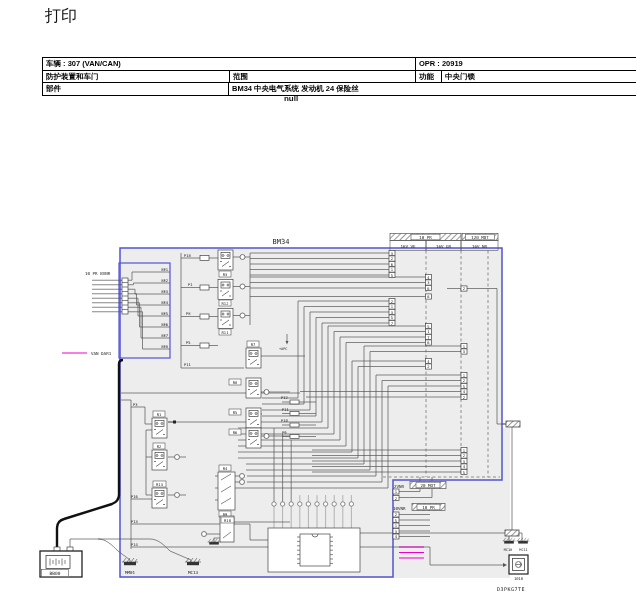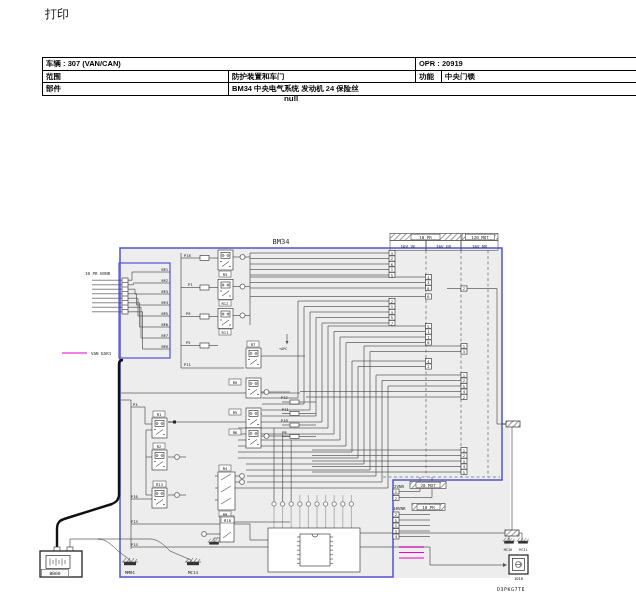"打印" #page-title { font-size: 12px -> 16px }
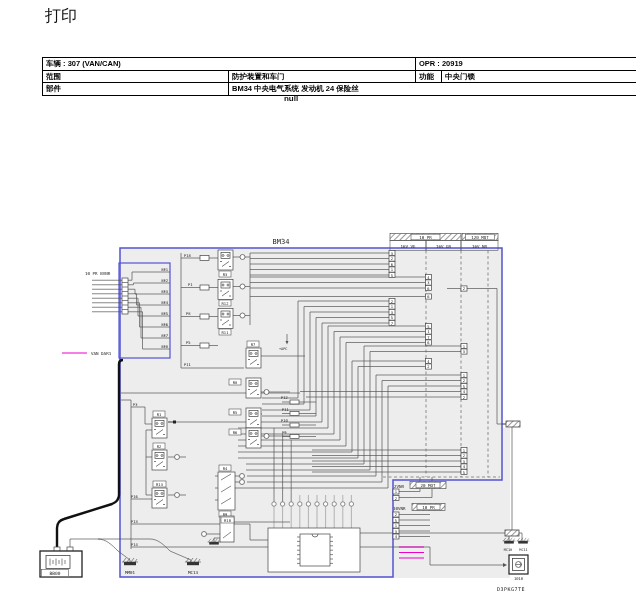"范围" div.tcell { order: before "防护装置和车门" -> after "防护装置和车门" }
